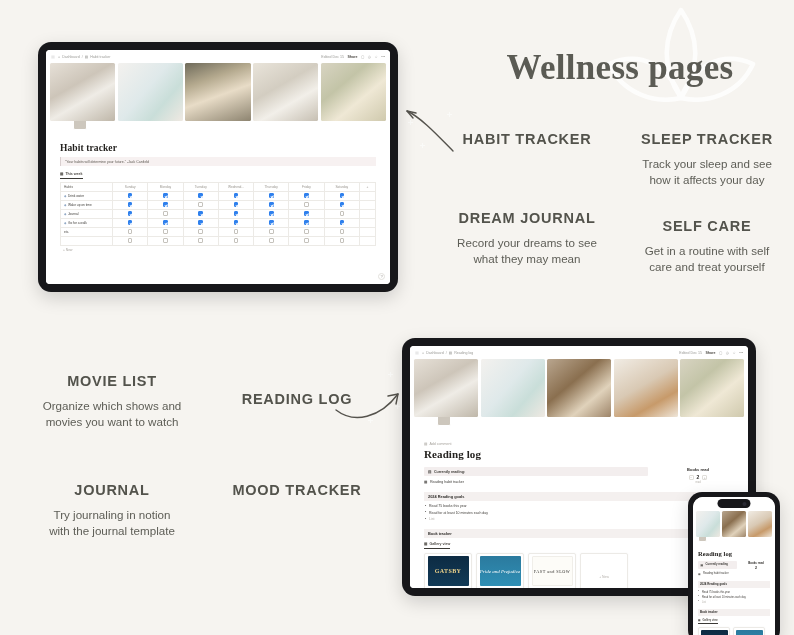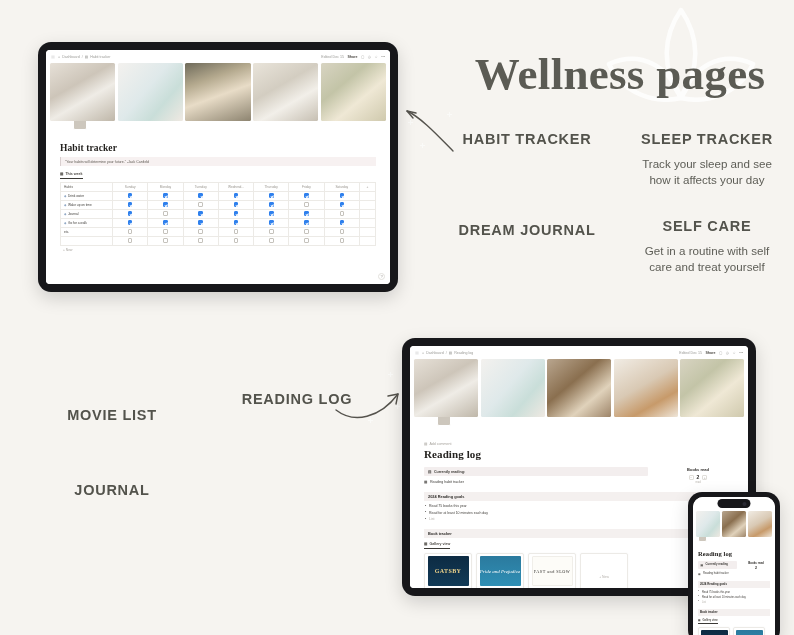"Wellness pages" .headline { font-size: 45px -> 35px }
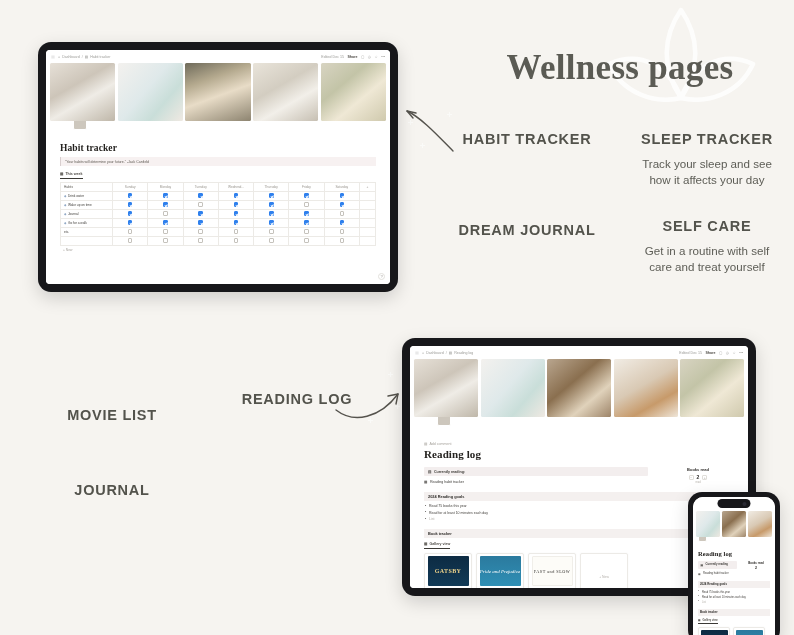"DREAM JOURNAL" #f-dream { top: 222px -> 210px }
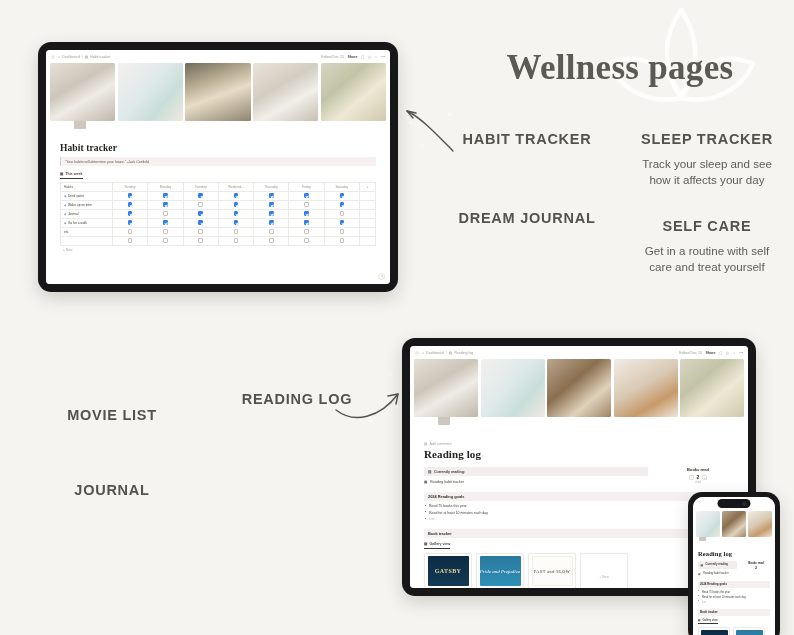"Record your dreams to see" div.desc { html: none -> <div>Record your dreams to see<br>what they may mean</div> }
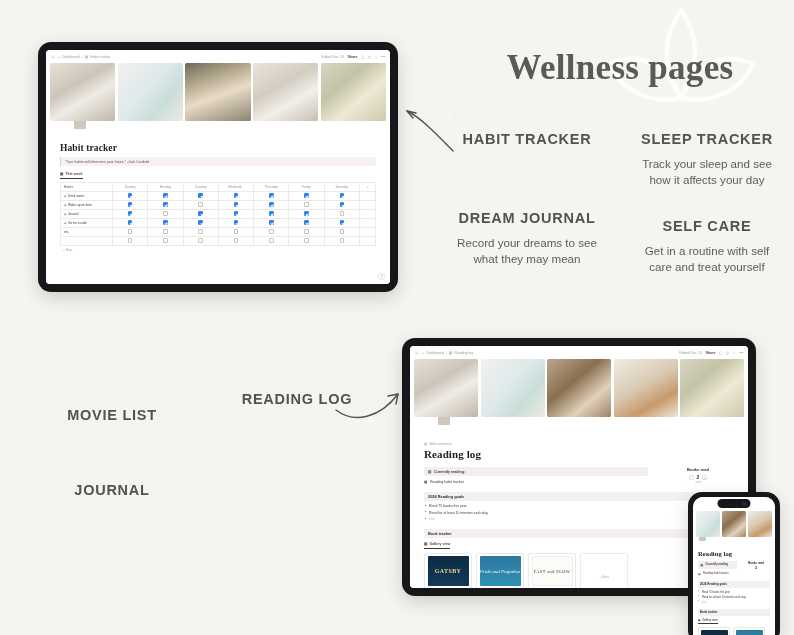"MOVIE LIST" #f-movie { top: 407px -> 373px }
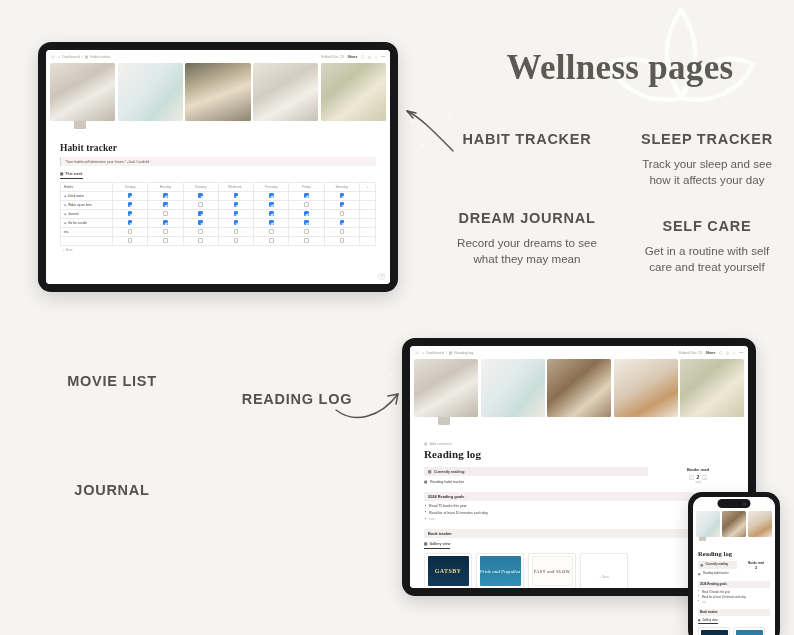"Organize which shows and" div.desc { html: none -> <div>Organize which shows and<br>movies you want to watch</div> }
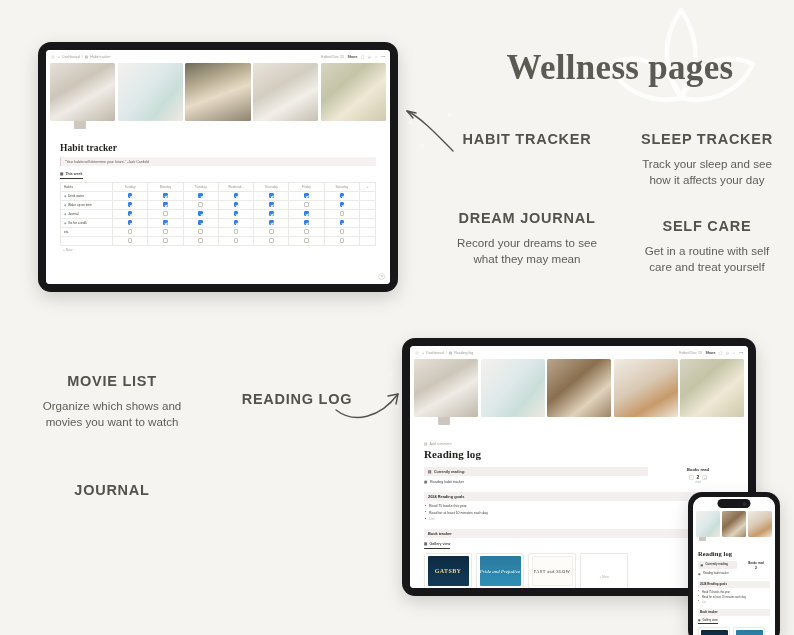"MOOD TRACKER" div.ttl { html: none -> <div>MOOD TRACKER</div> }
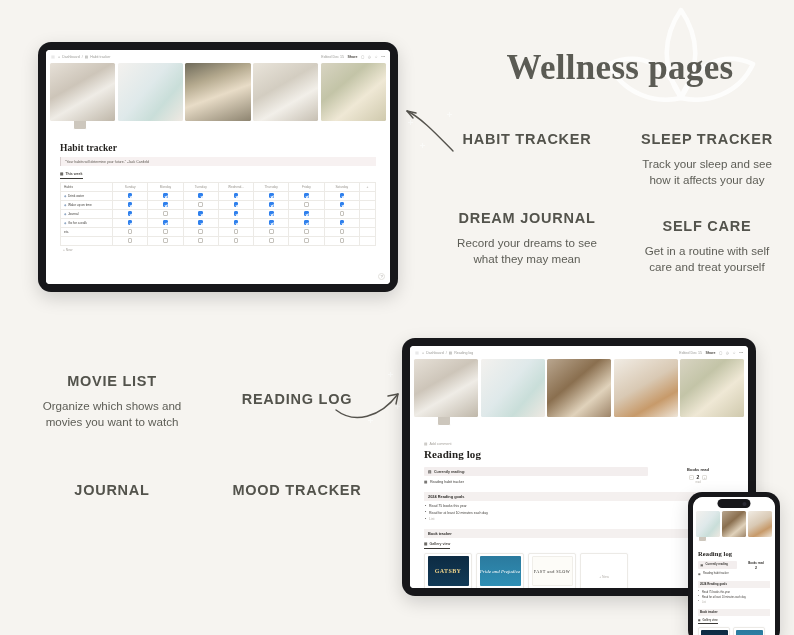"Try journaling in notion" div.desc { html: none -> <div>Try journaling in notion<br>with the journal template</div> }
